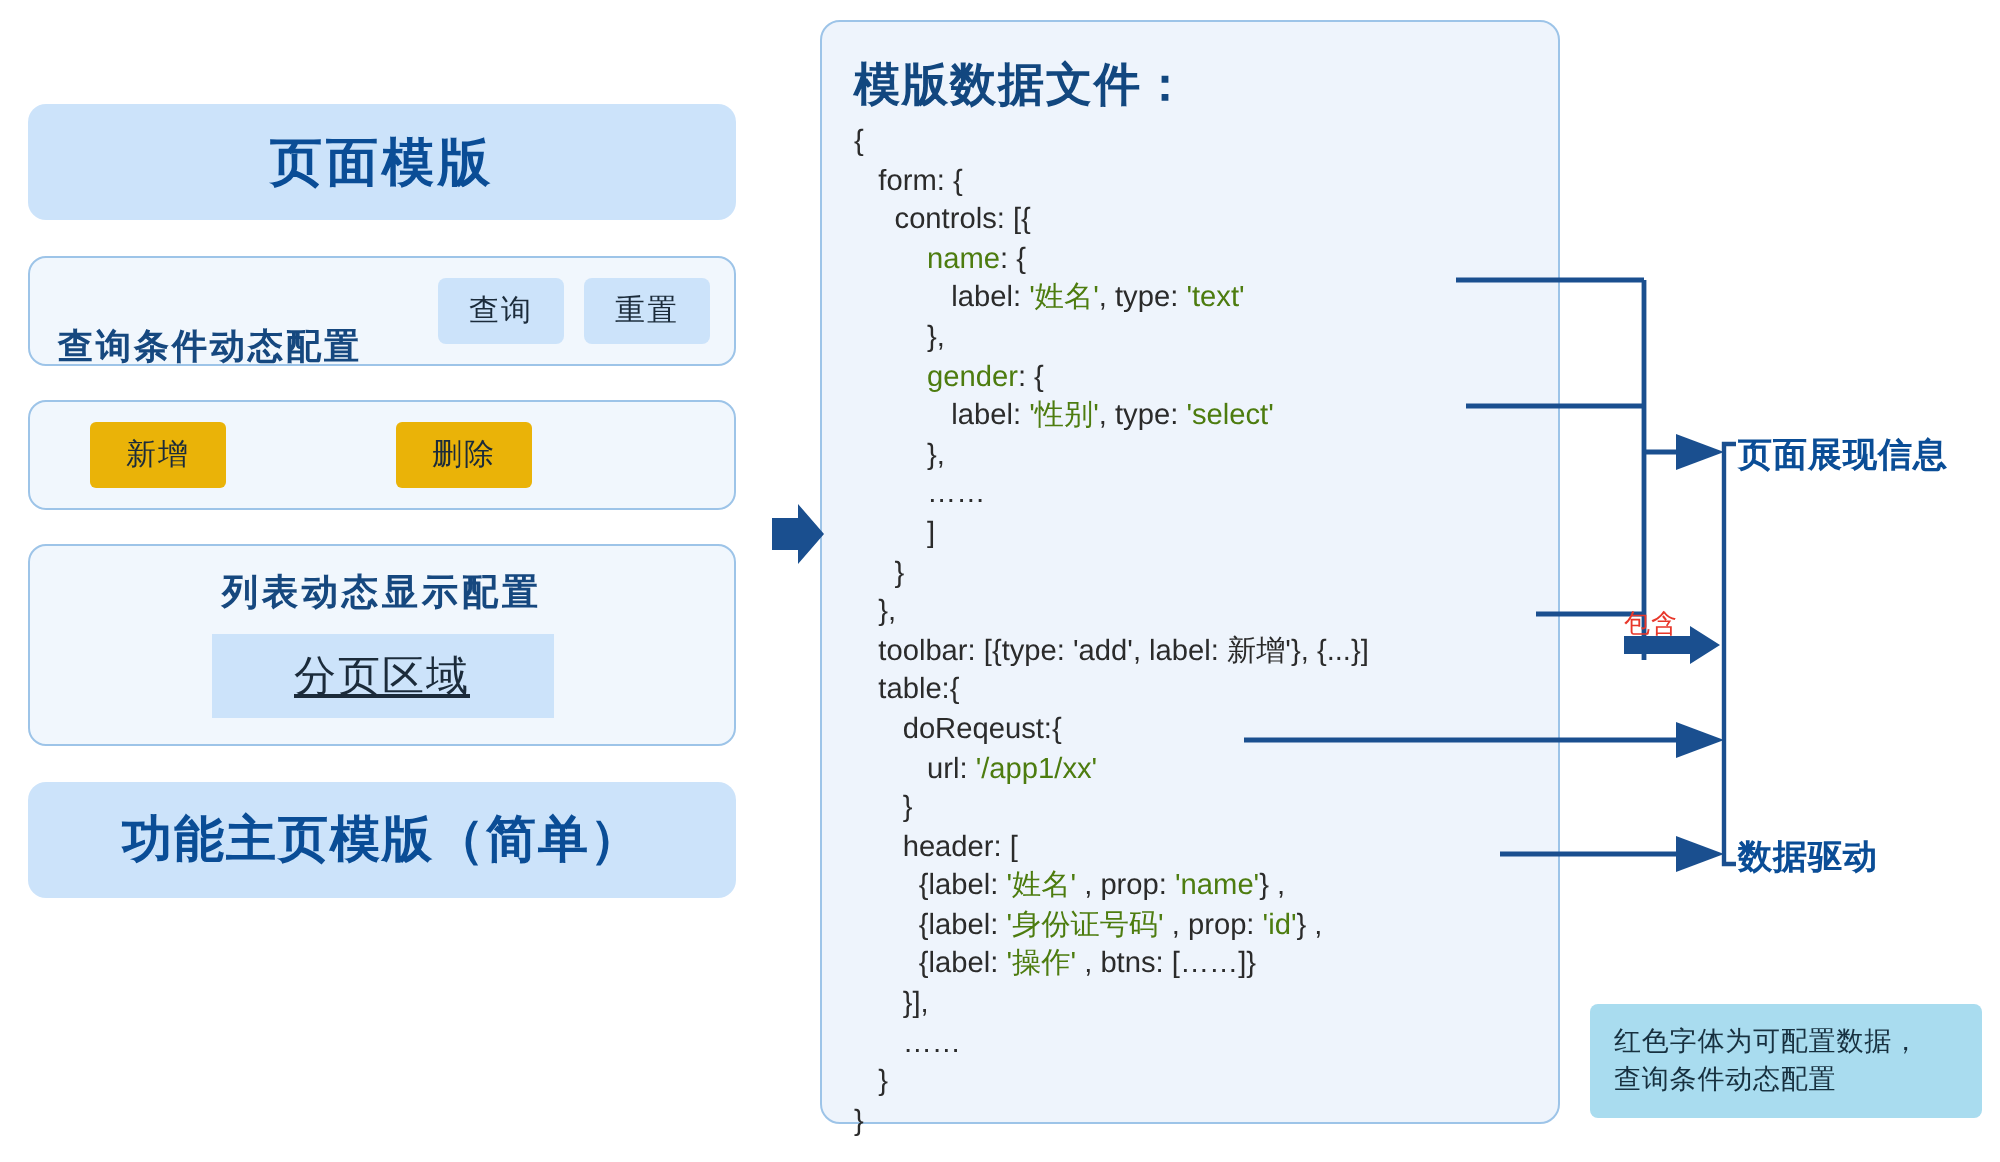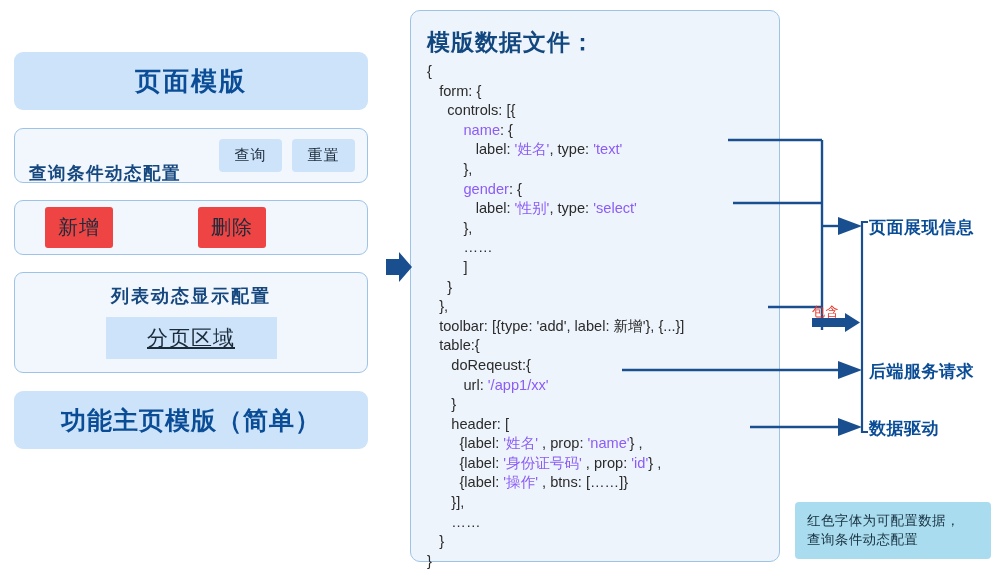"name" .code-body .r { color: #8b5cf6 -> #4d7c0f }
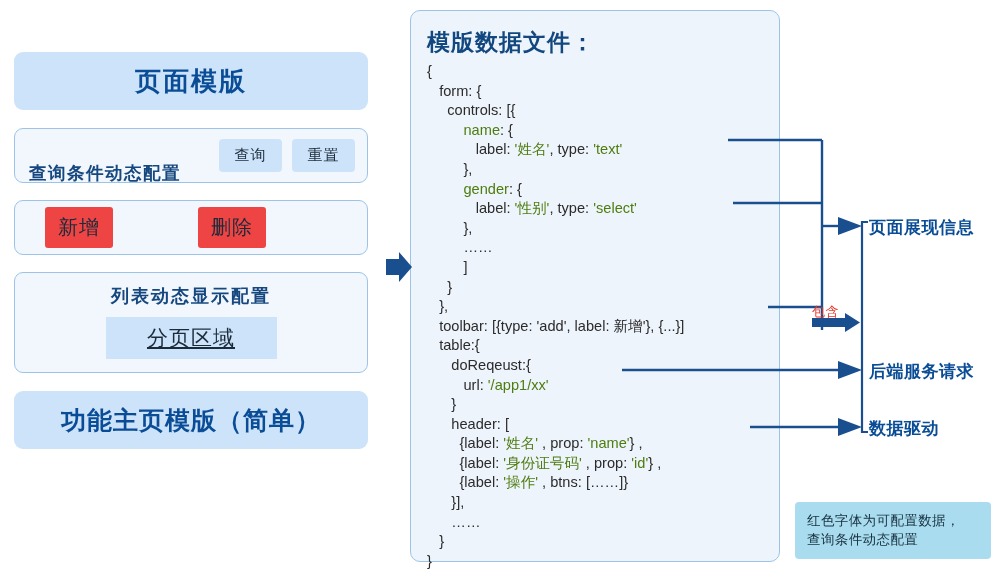"新增" .tb-btn { background: #ef4444 -> #eab308; font-size: 20px -> 15px }
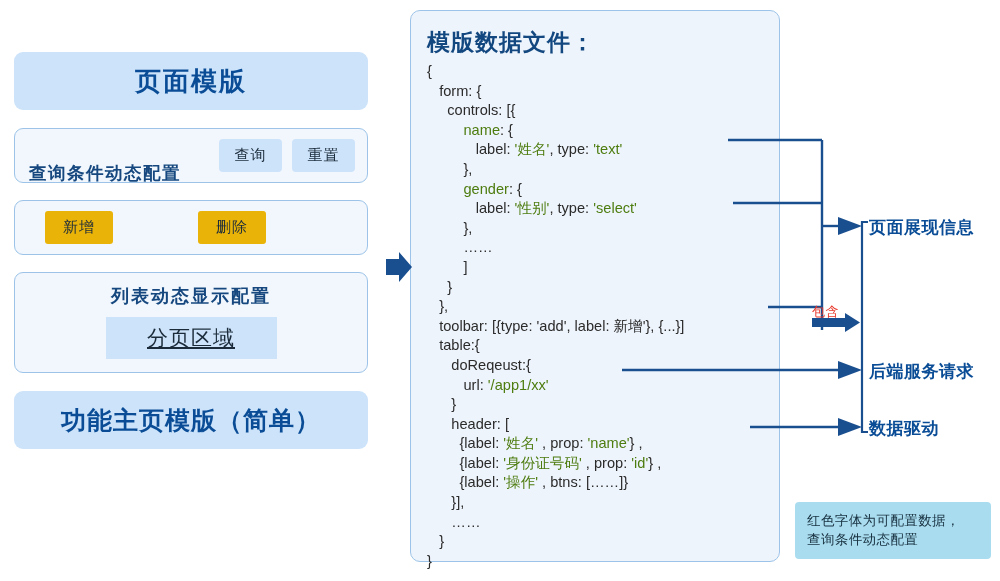"后端服务请求" div.ann-label { html: <div>后端服务请求</div> -> none }
